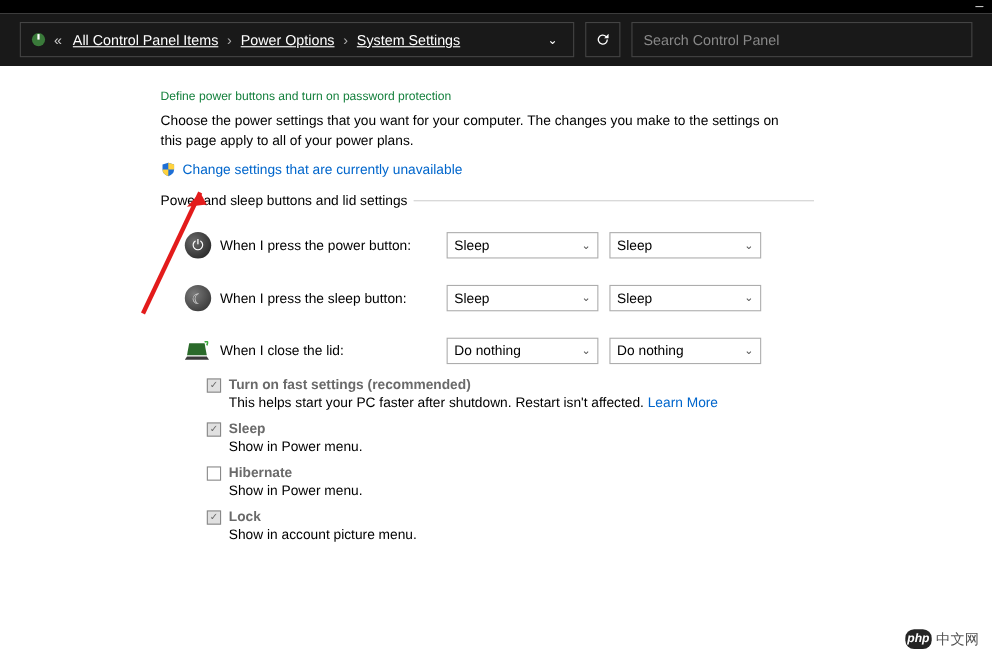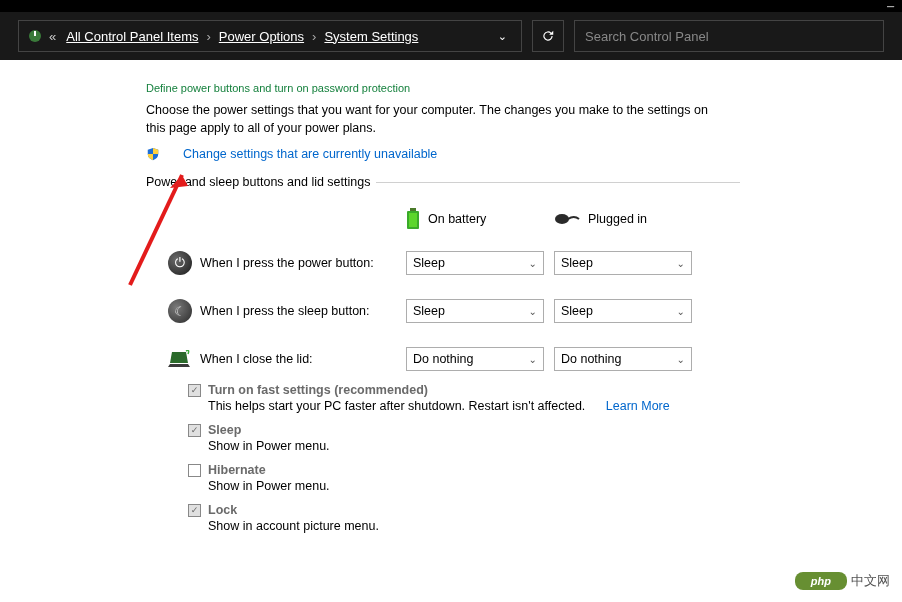"Change settings that are currently" .link { margin-left: 17px -> none }
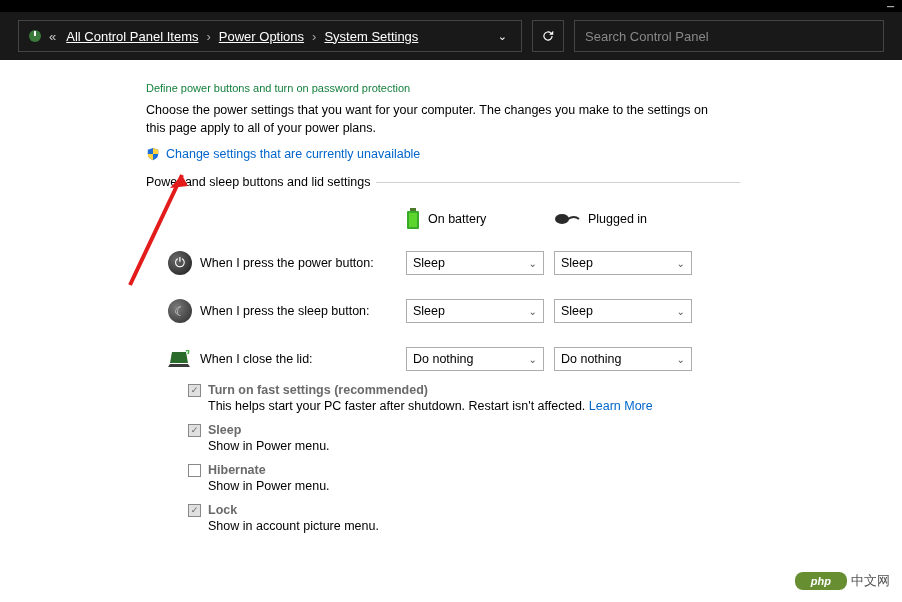"On battery" div.power-header-row { html: <div> <div></div> <div> <svg> <rect></rect> <rect></rect> <rect></rect> </svg> <span>On battery</span> </div> <div> <svg> <ellipse></ellipse> <path></path> </svg> <span>Plugged in</span> </div> </div> -> none }
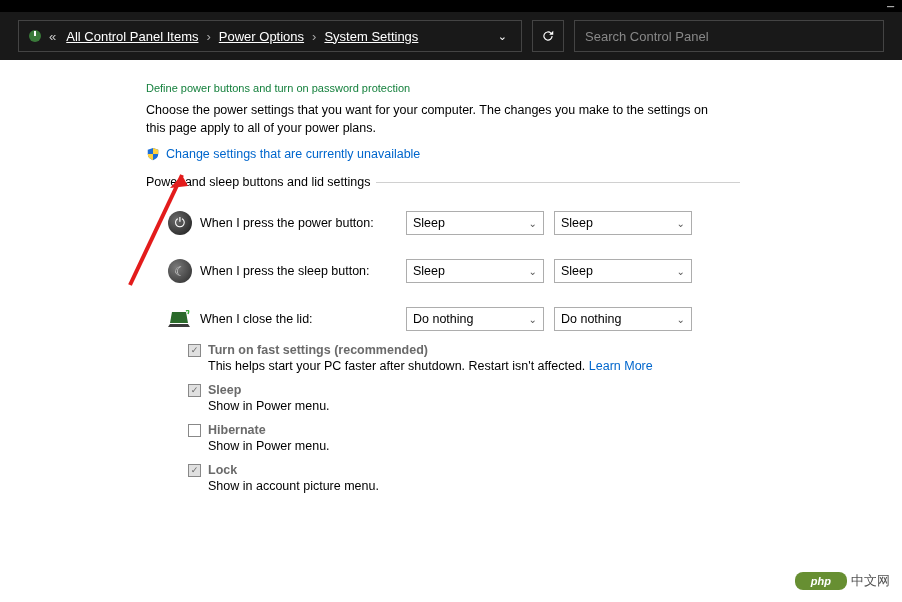"php" .watermark-badge { background: #4d7c0f -> #000000; padding: 3px 16px -> 3px 2px }
